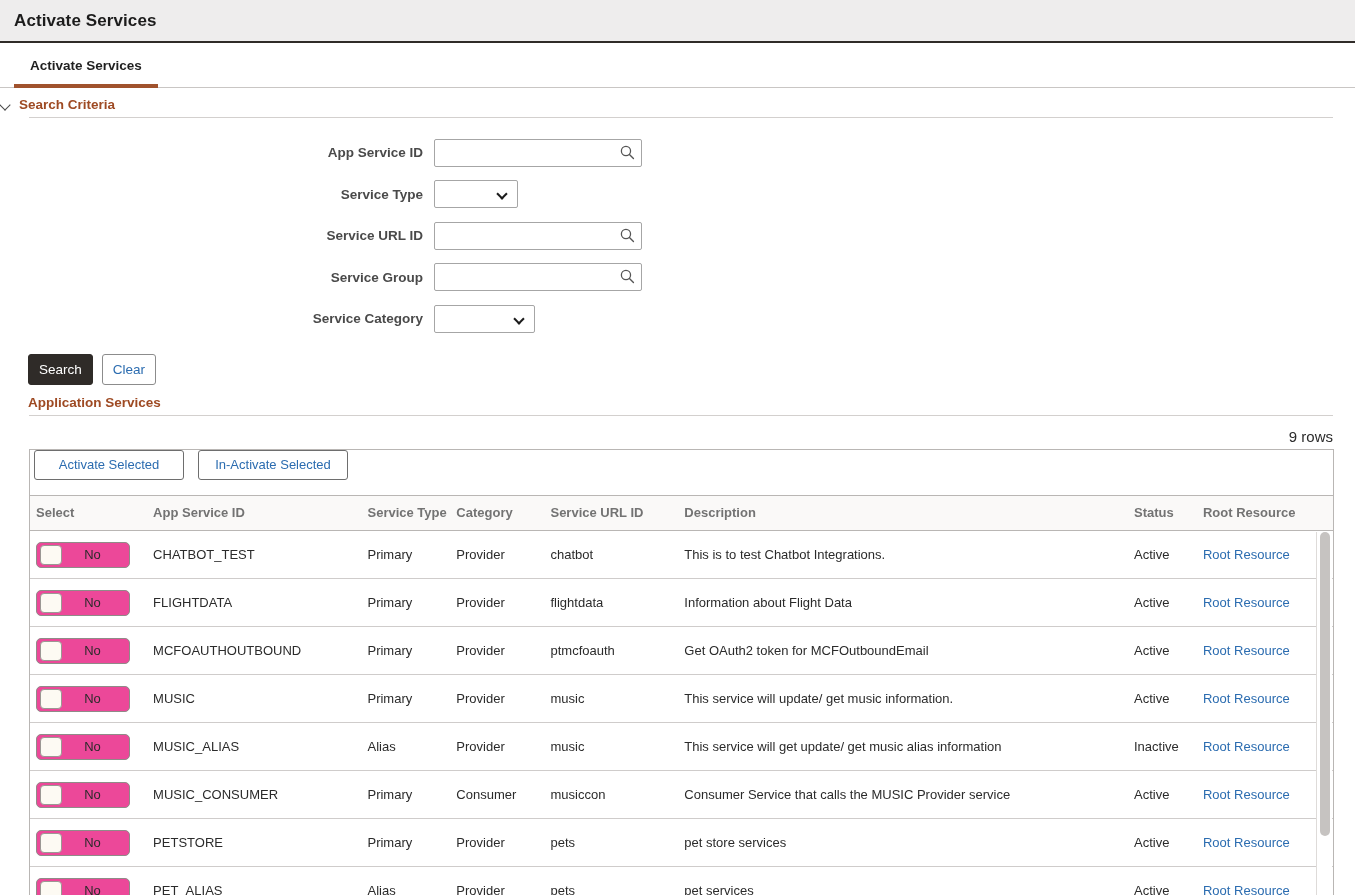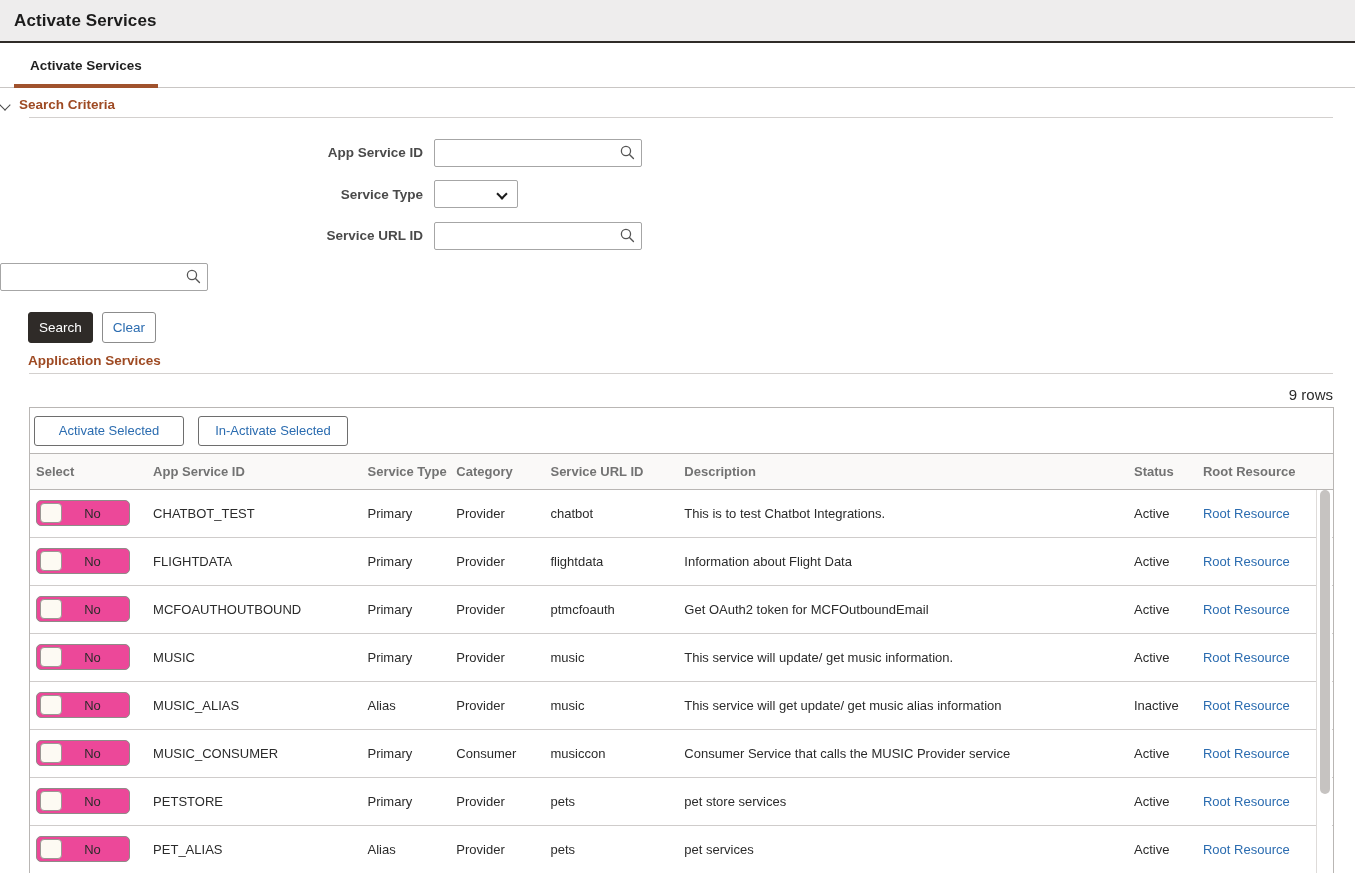"Service Group" div.field-label { html: none -> <div>Service Group</div> }
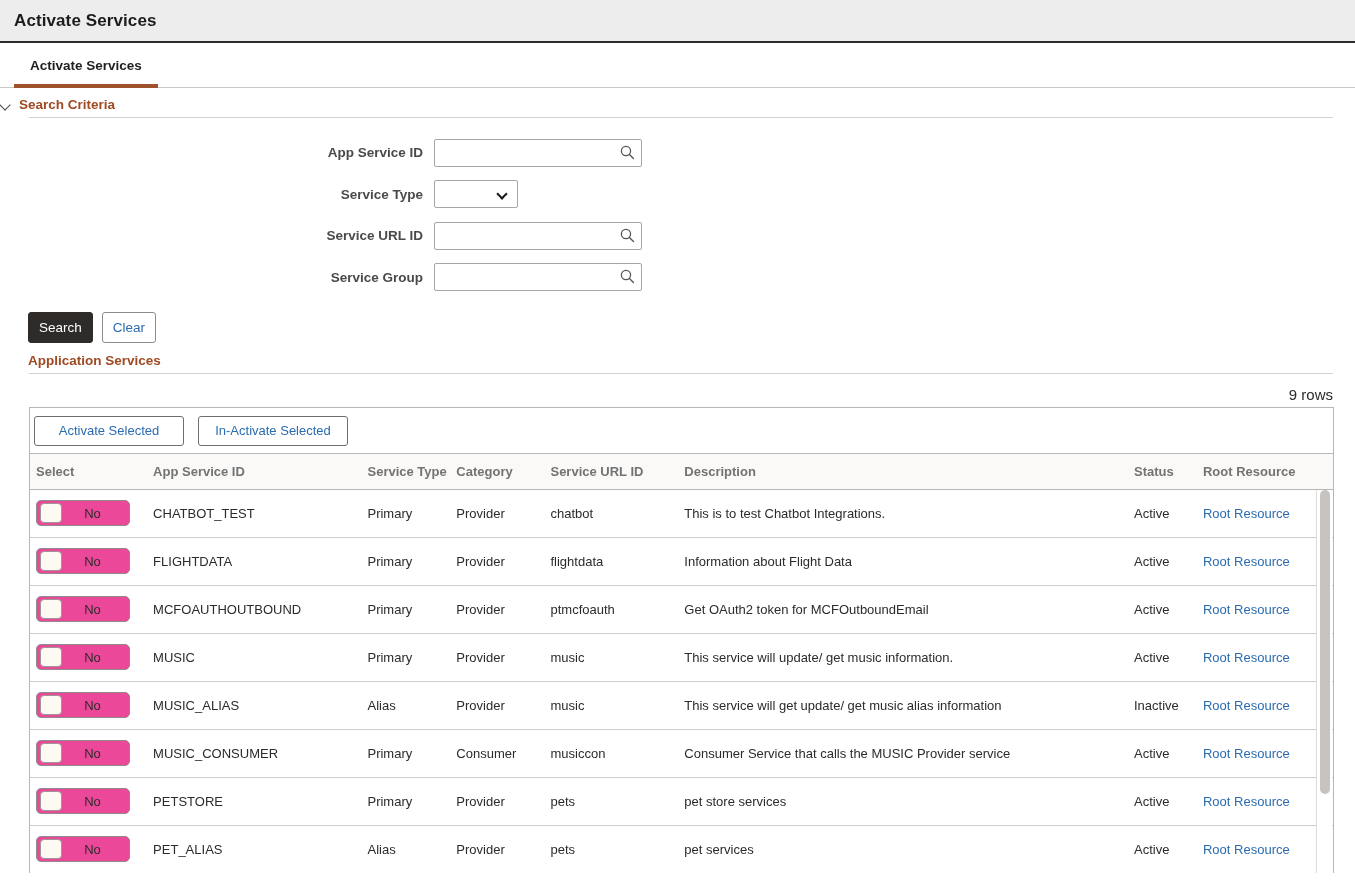"Service Category" div.field-row { html: none -> <div> <div>Service Category</div> <div> <span></span> </div> </div> }
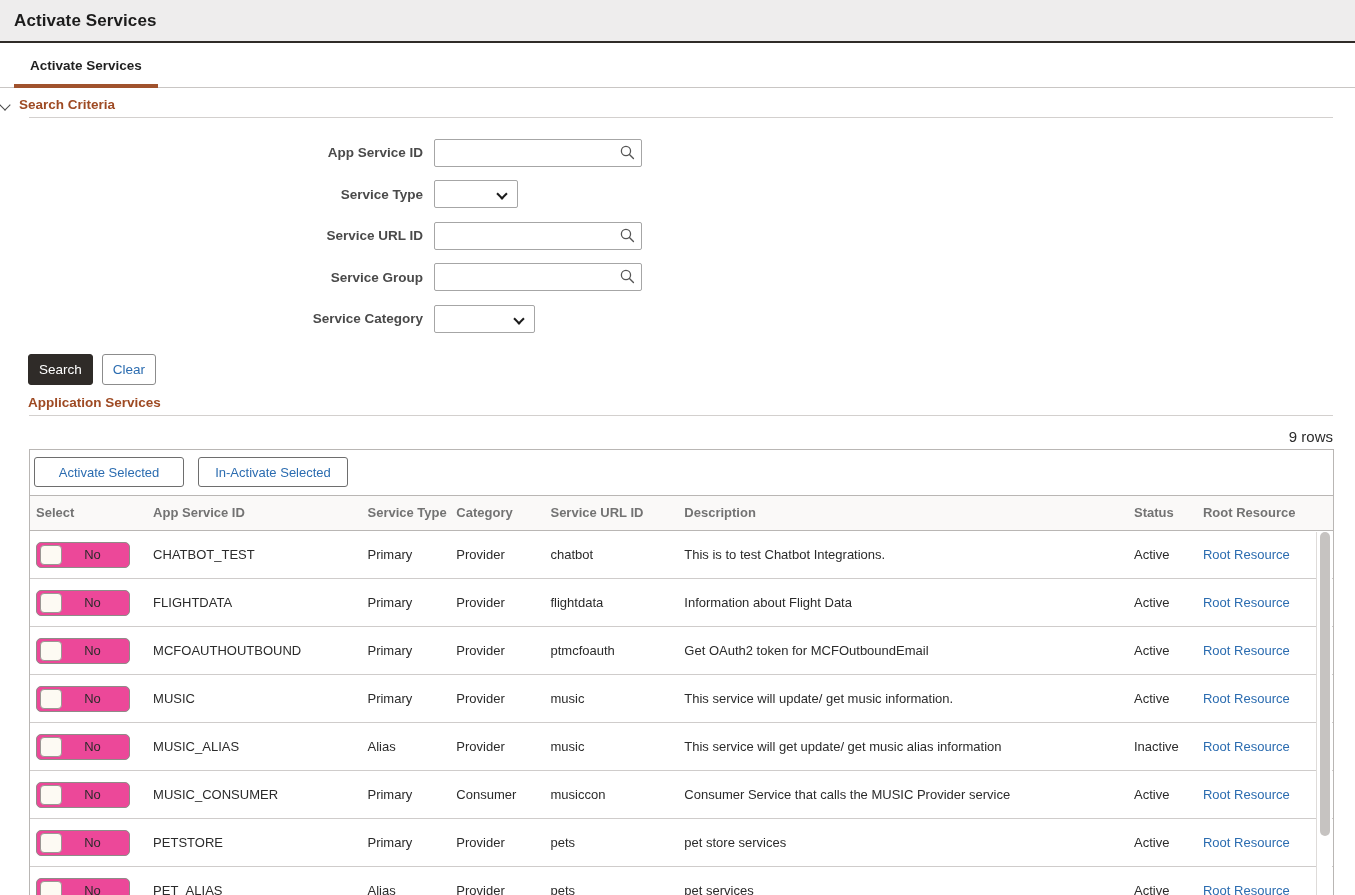"Activate Selected" #grid-toolbar { align-items: center -> flex-start }
